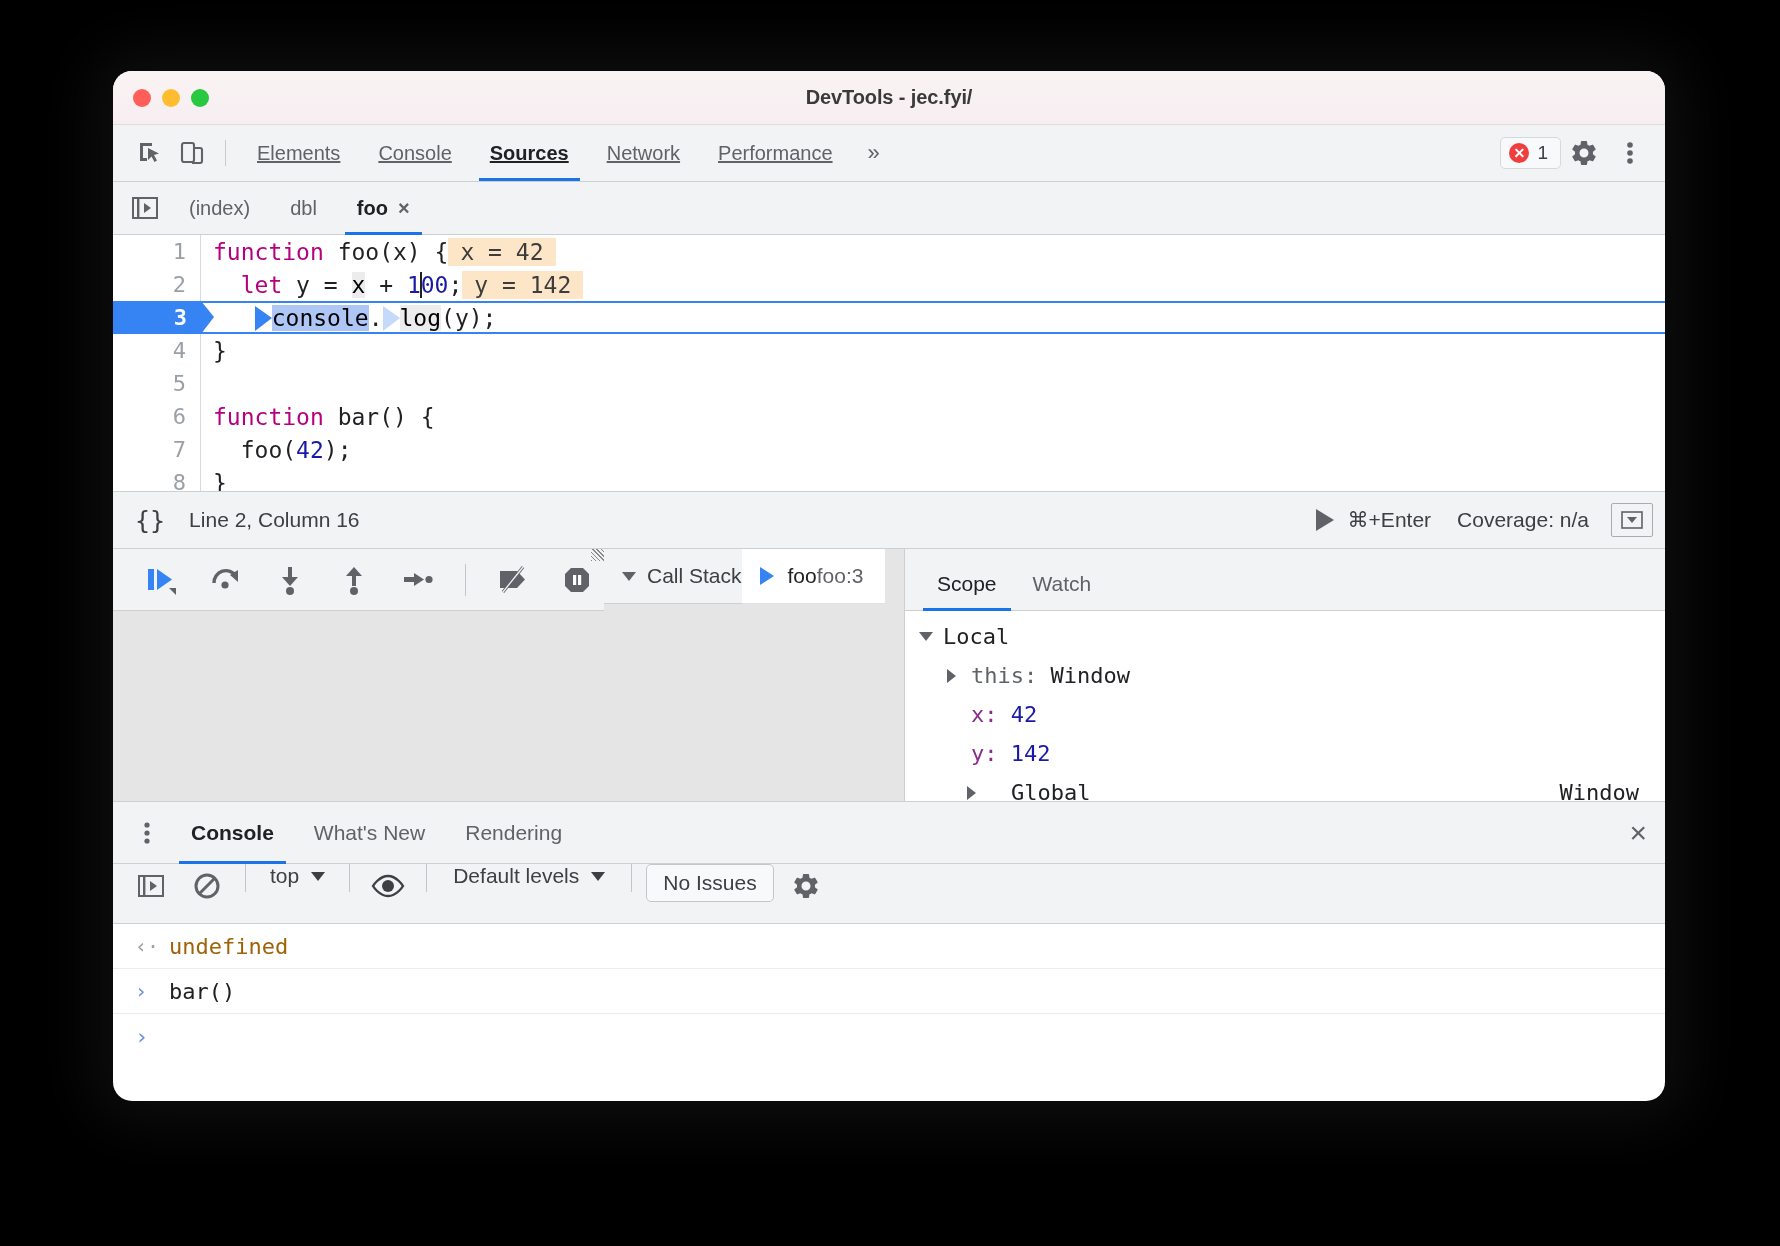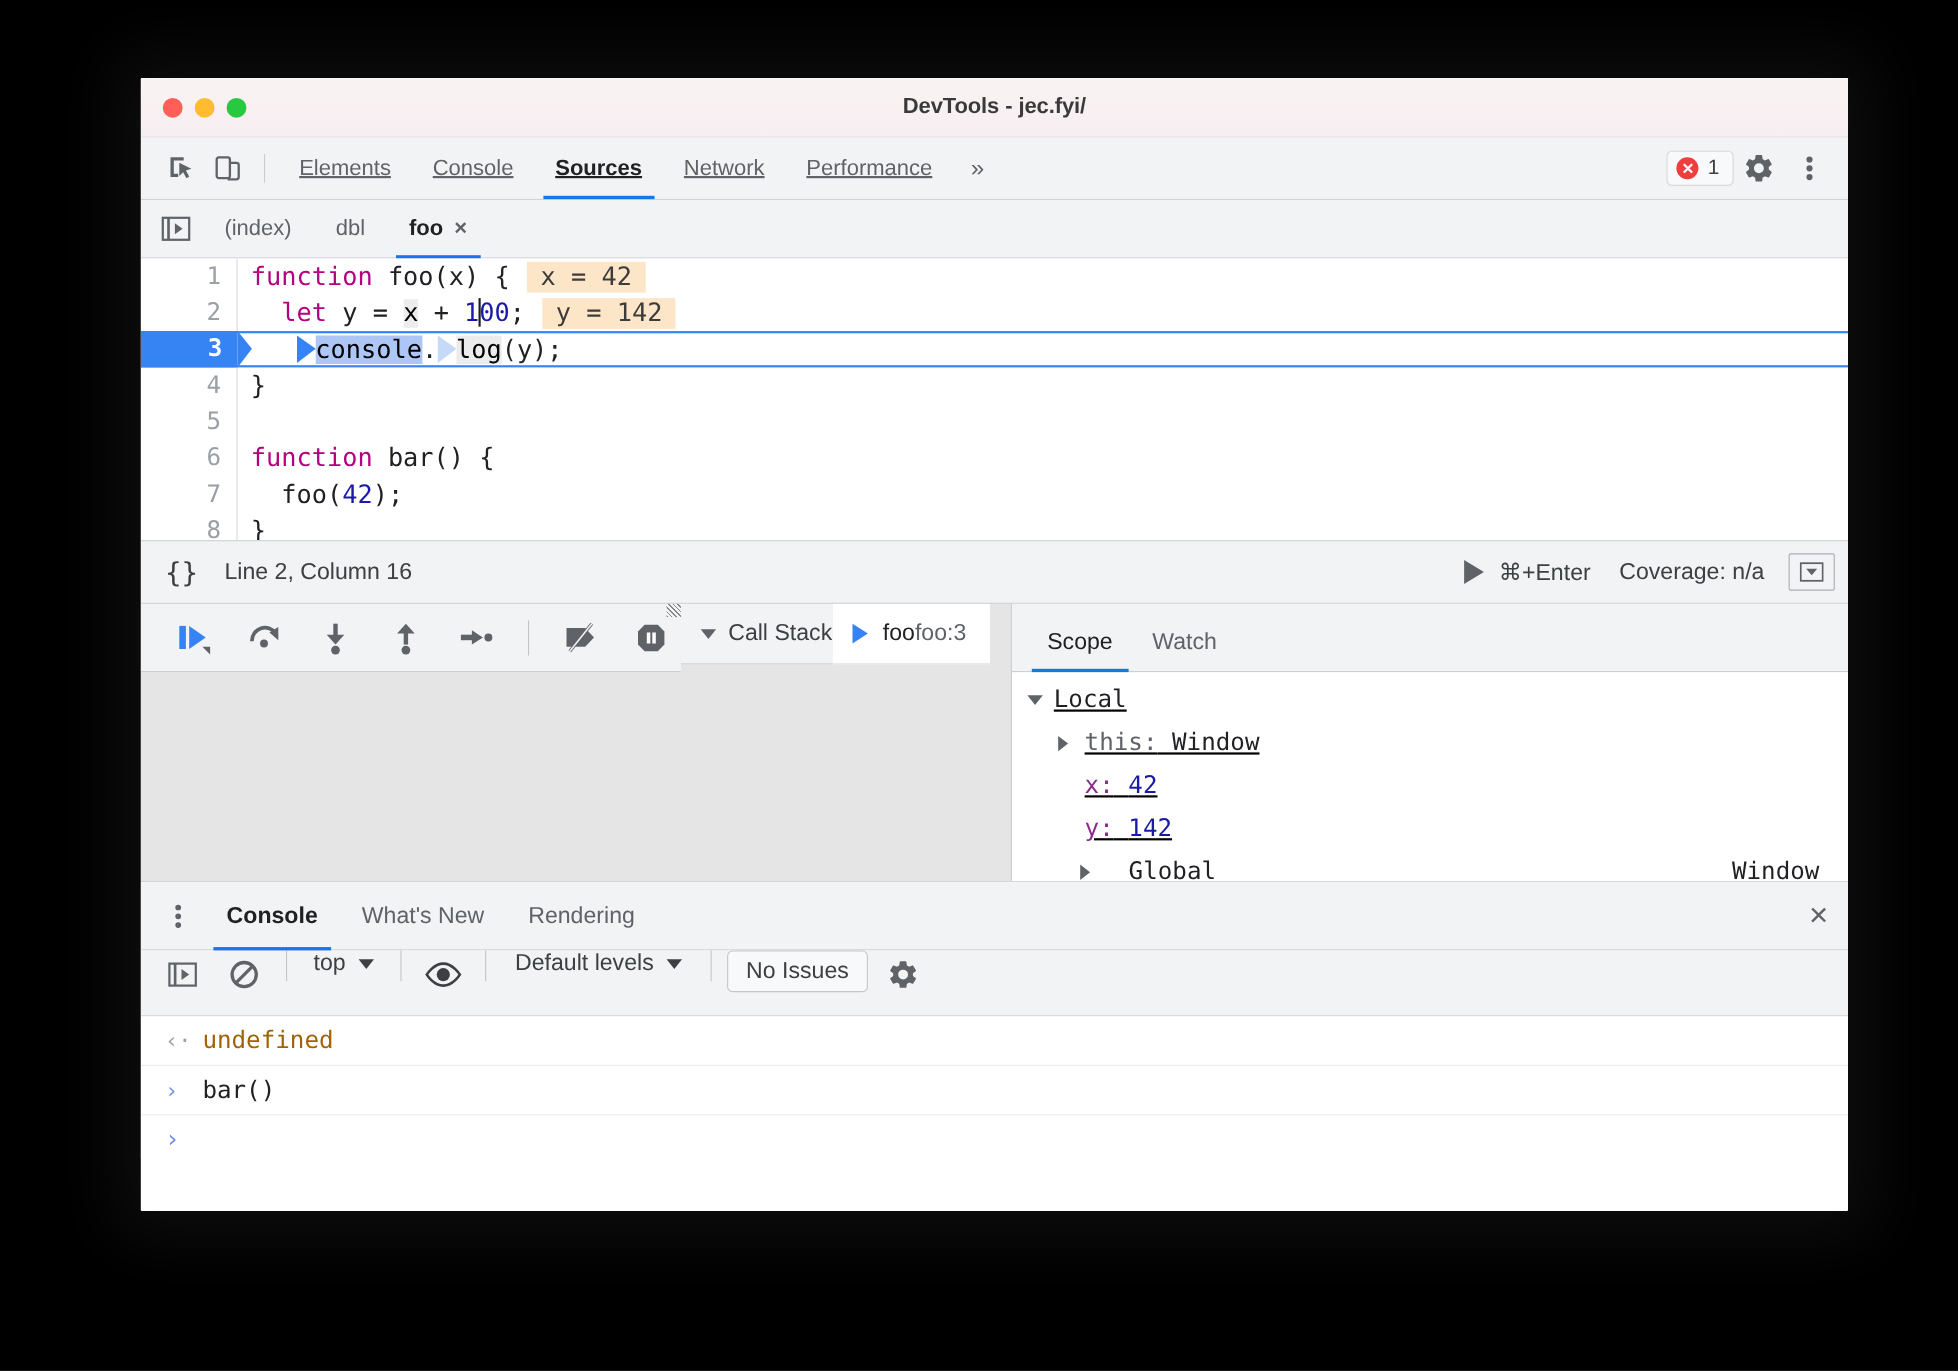"DevTools - jec.fyi/" .window { border-radius: 1px -> 19px; left: 128px -> 113px }
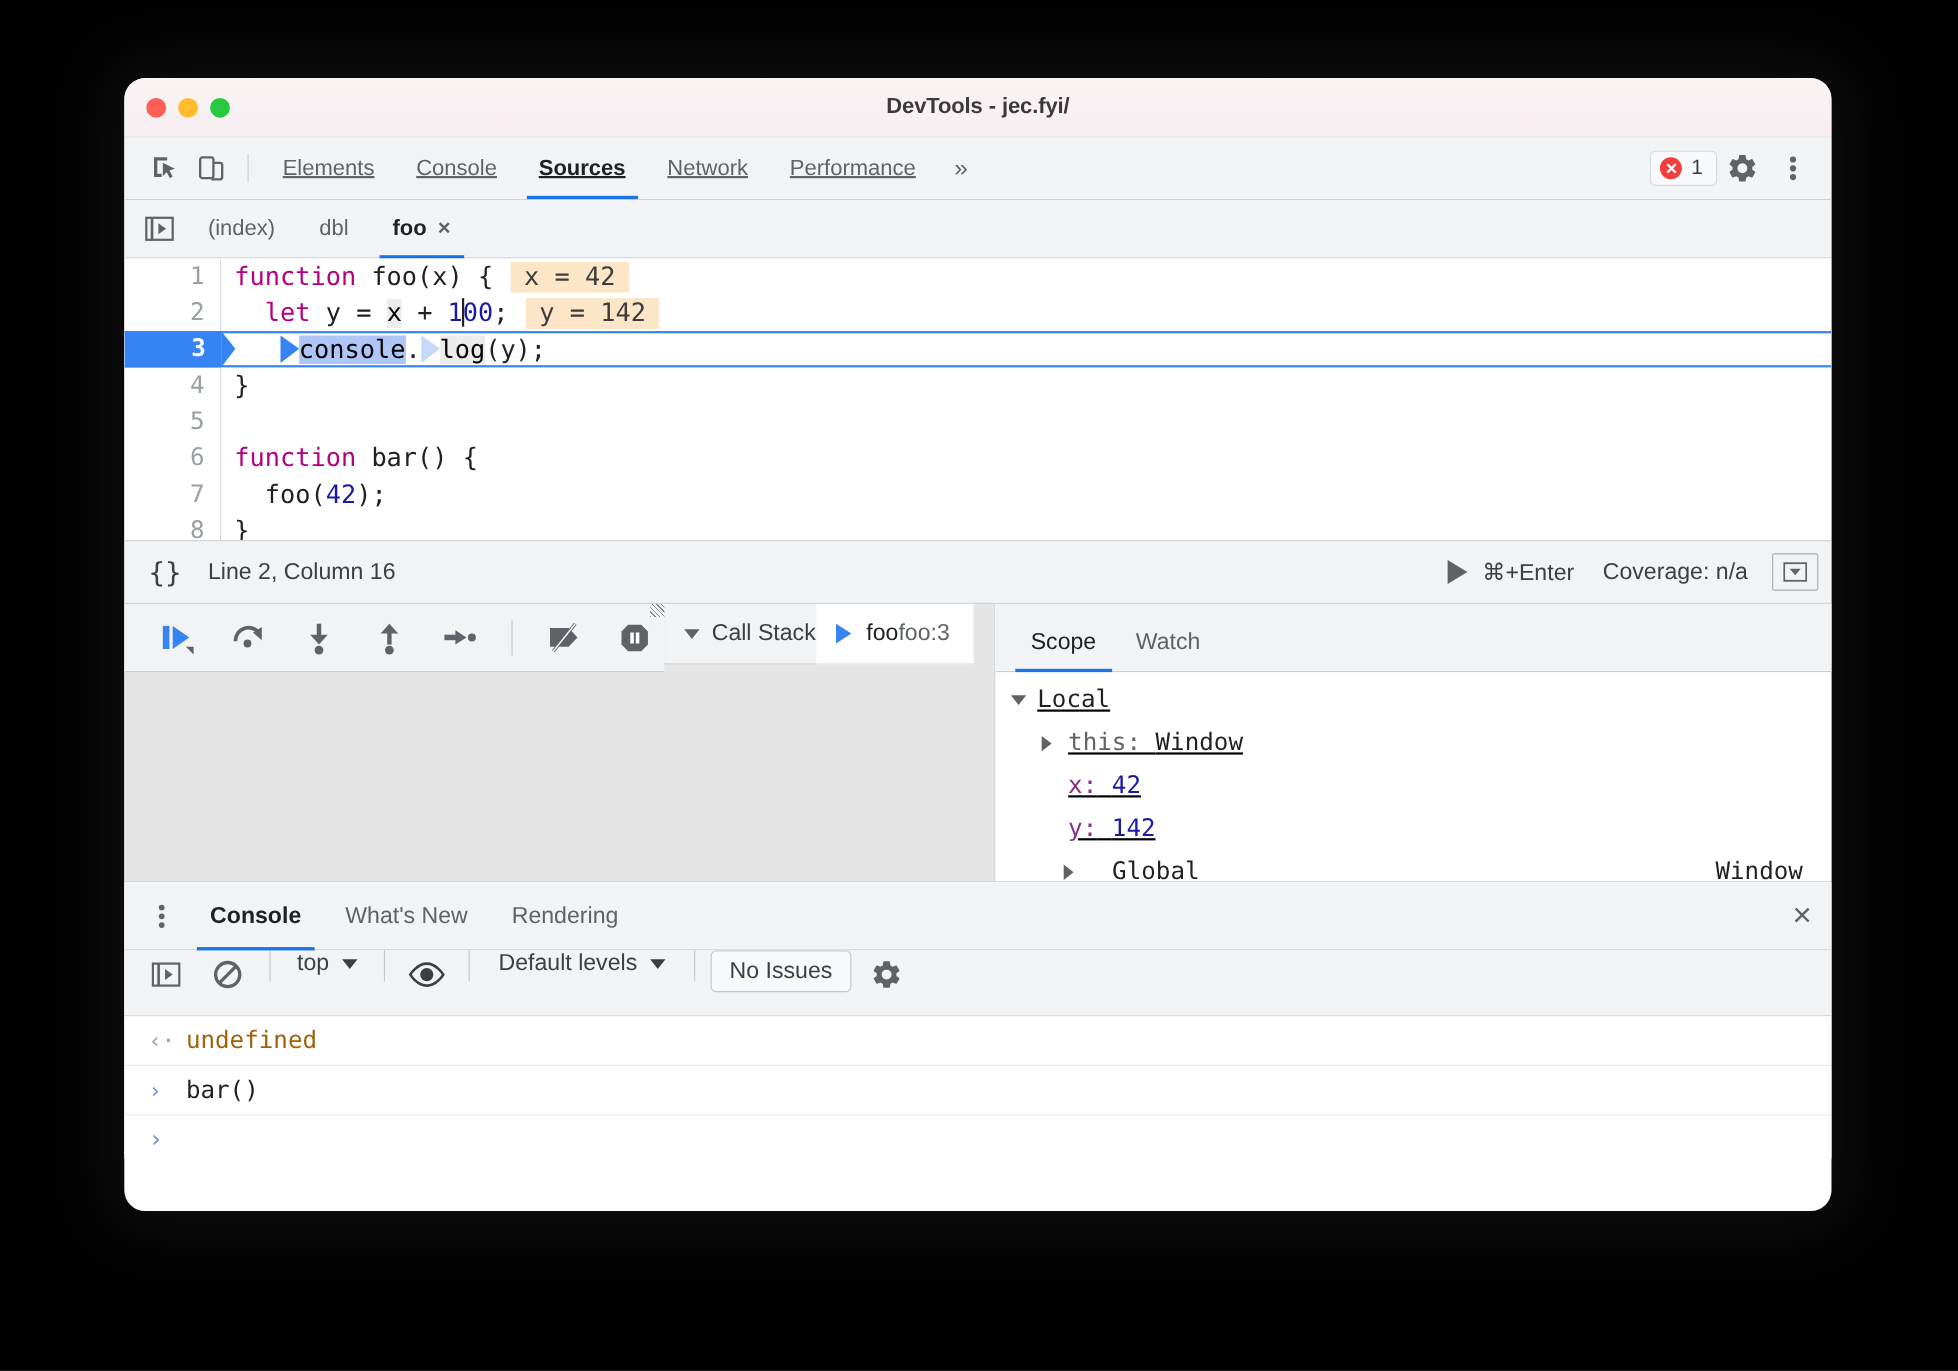"x = 42" .inline-val { margin-left: 16px -> none }
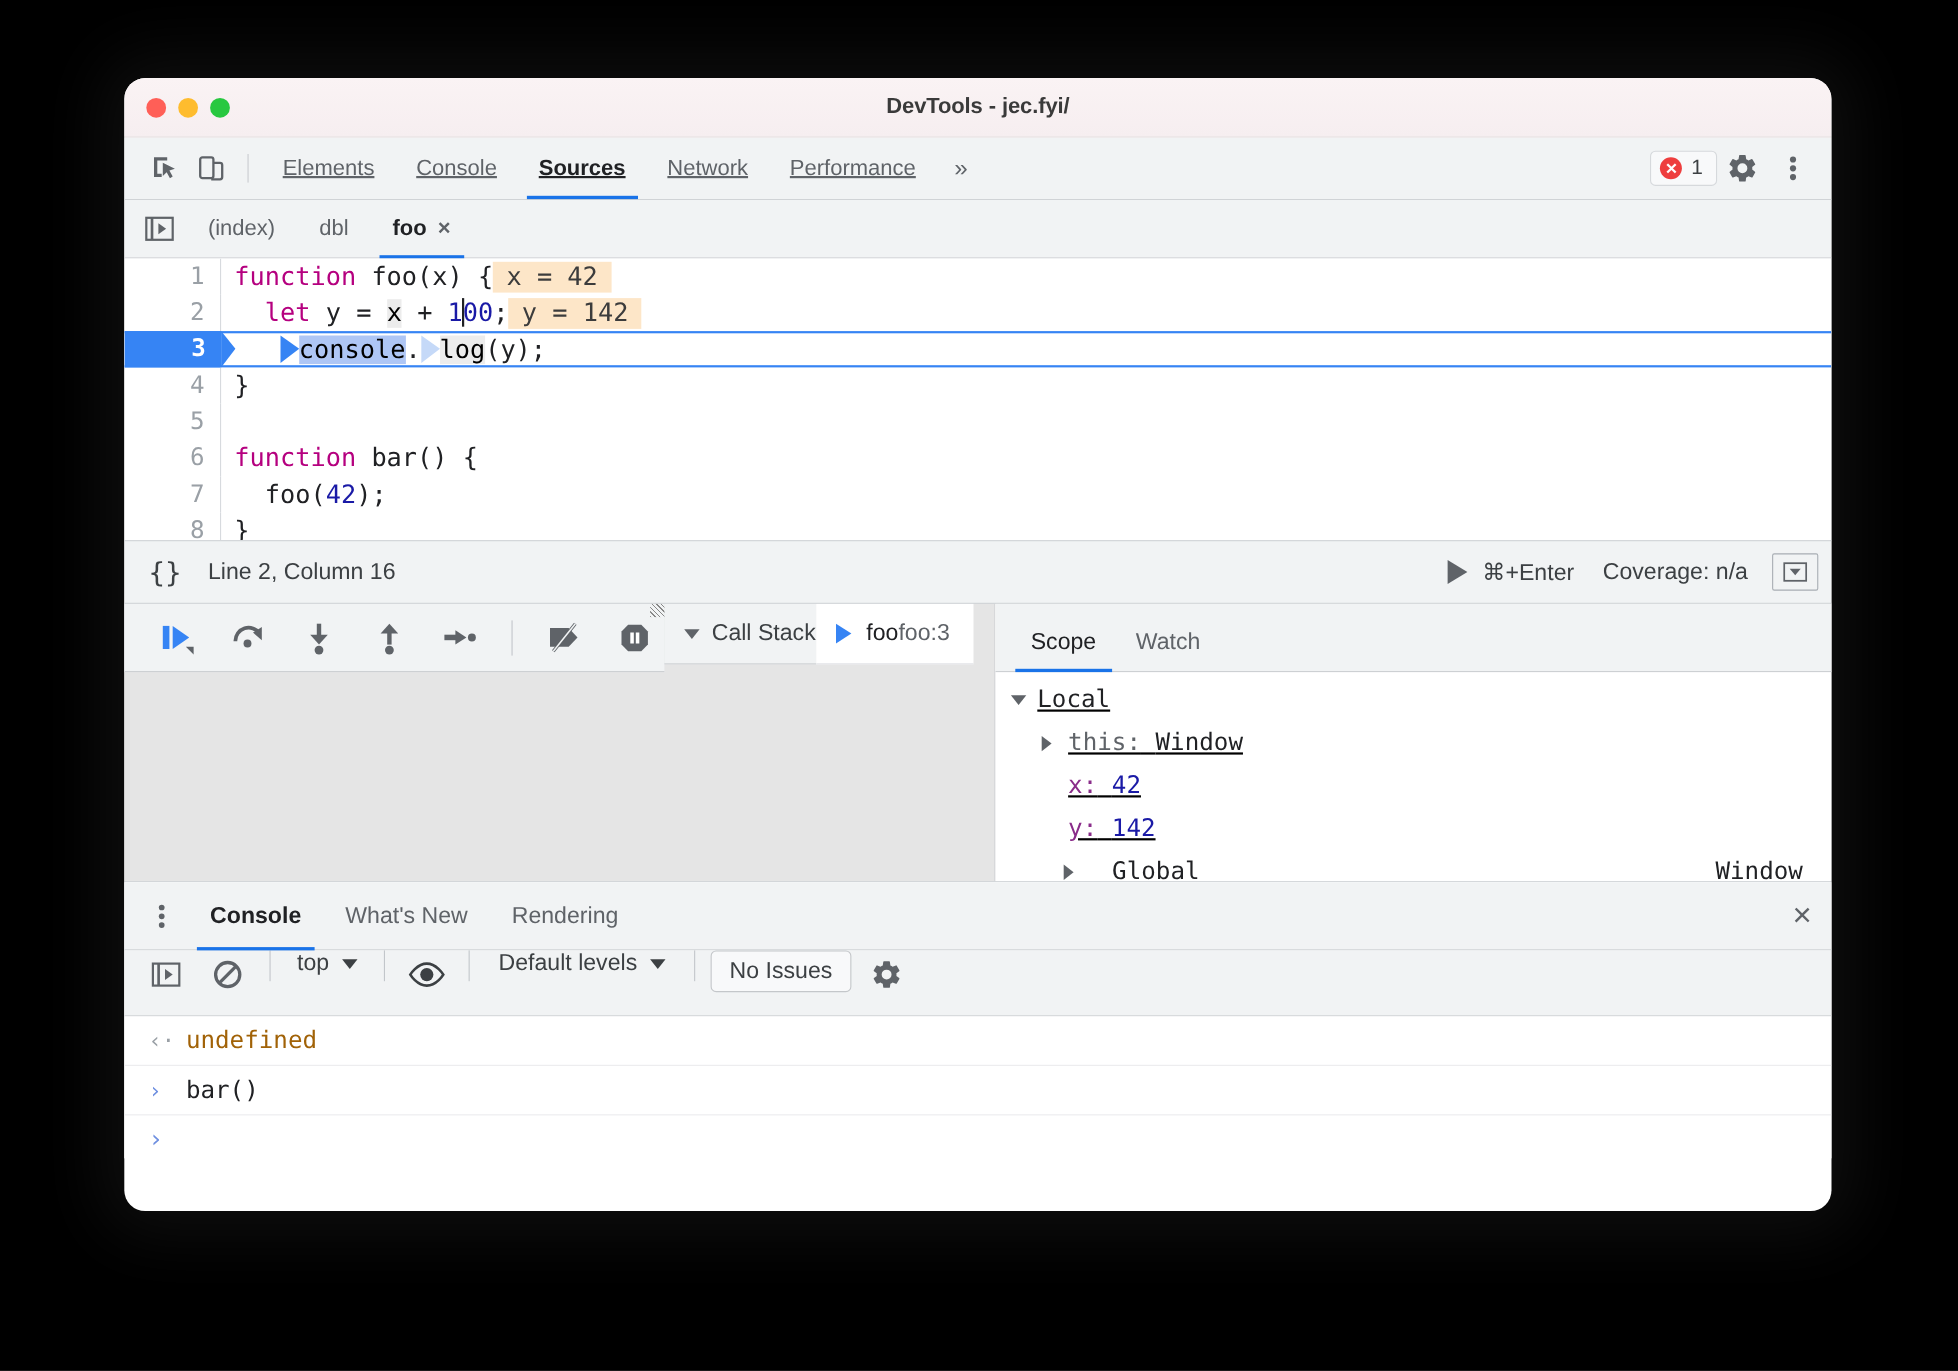"Local" .scope-row { text-decoration: underline -> none }
